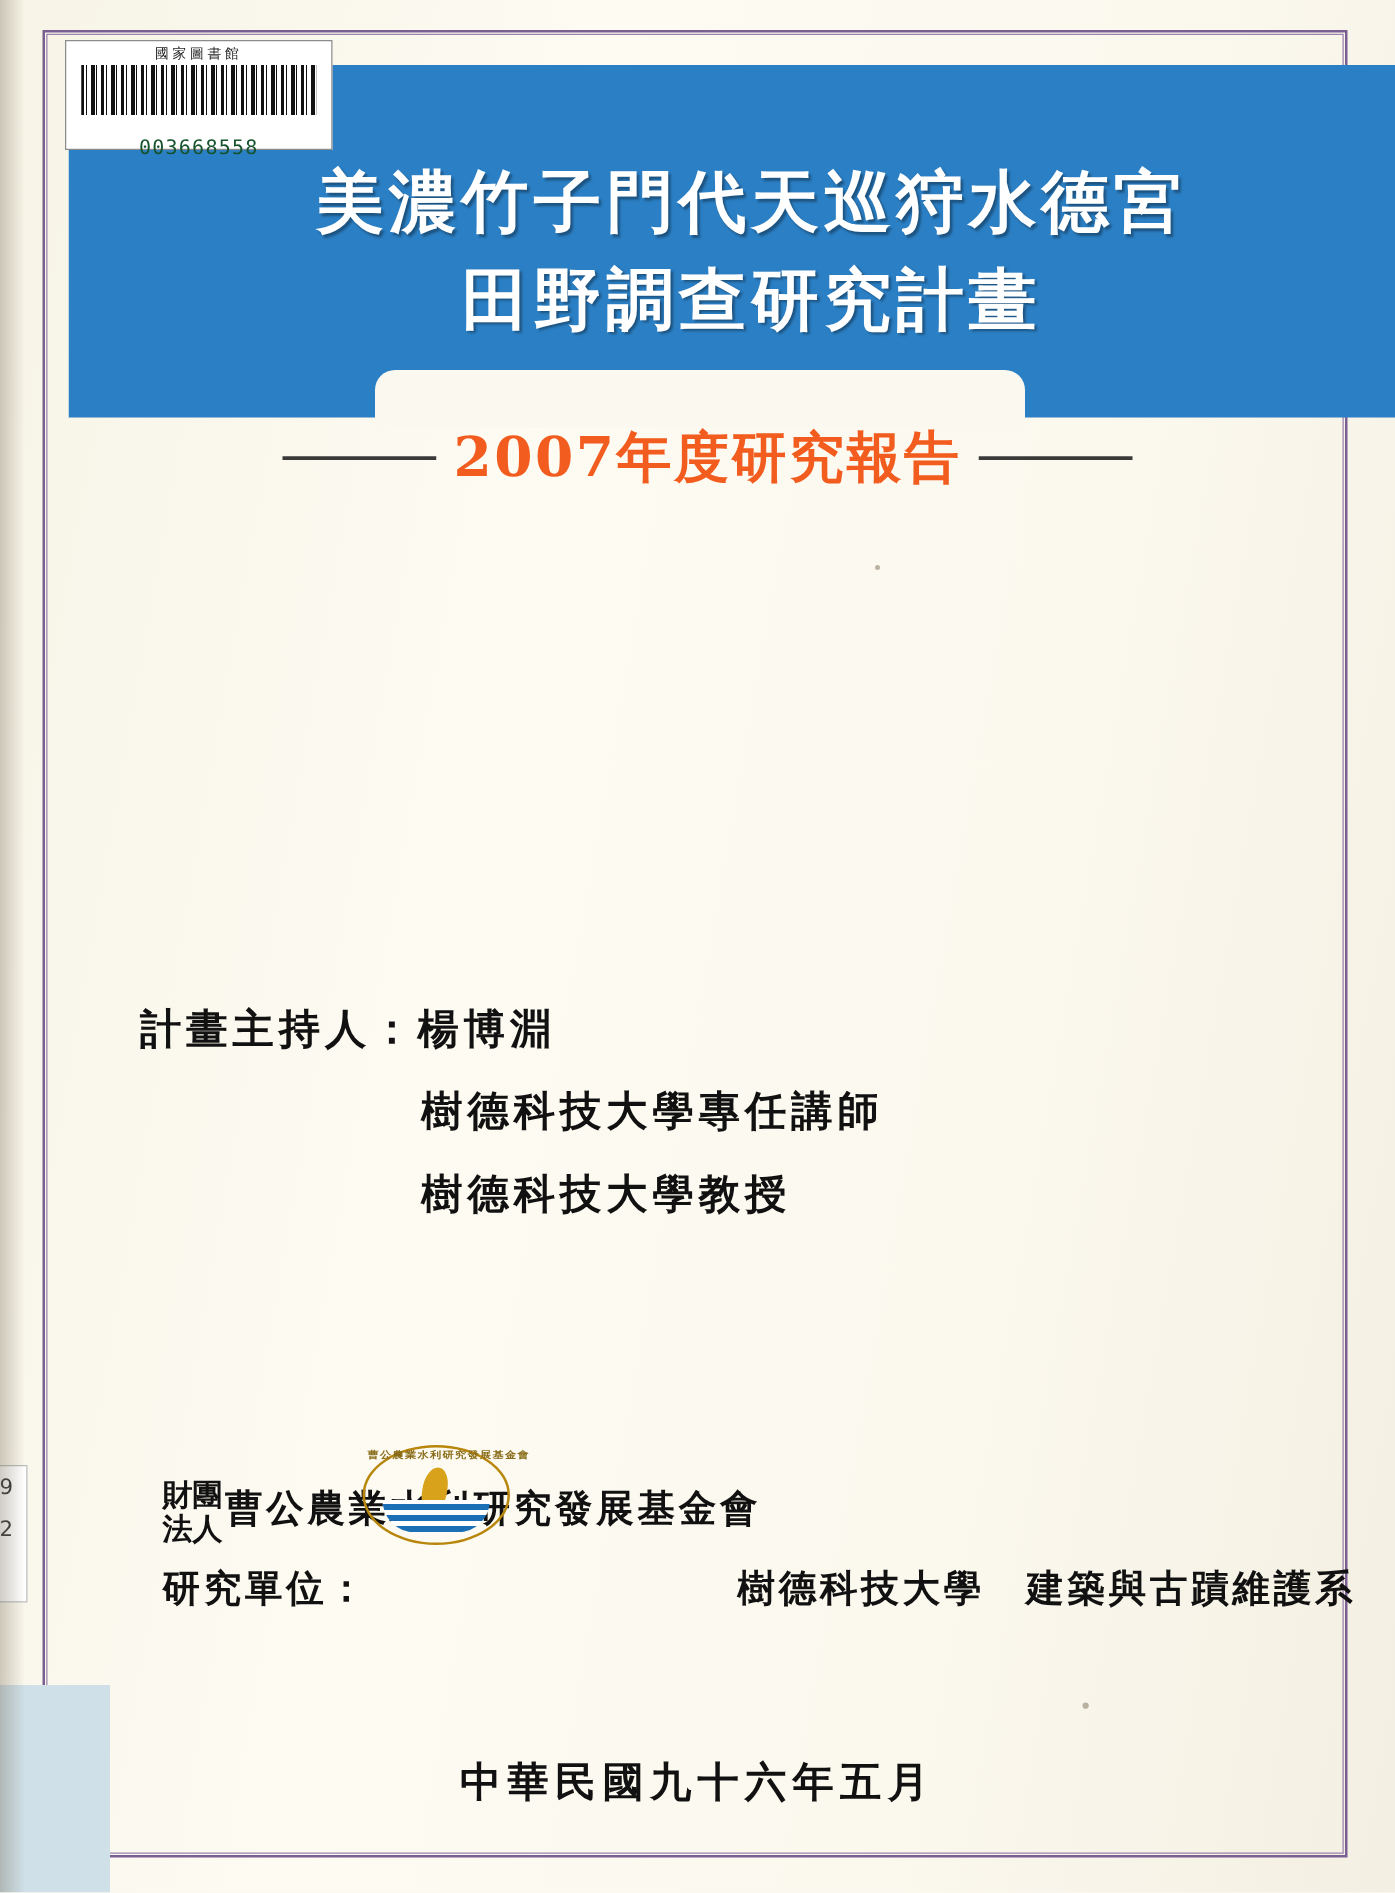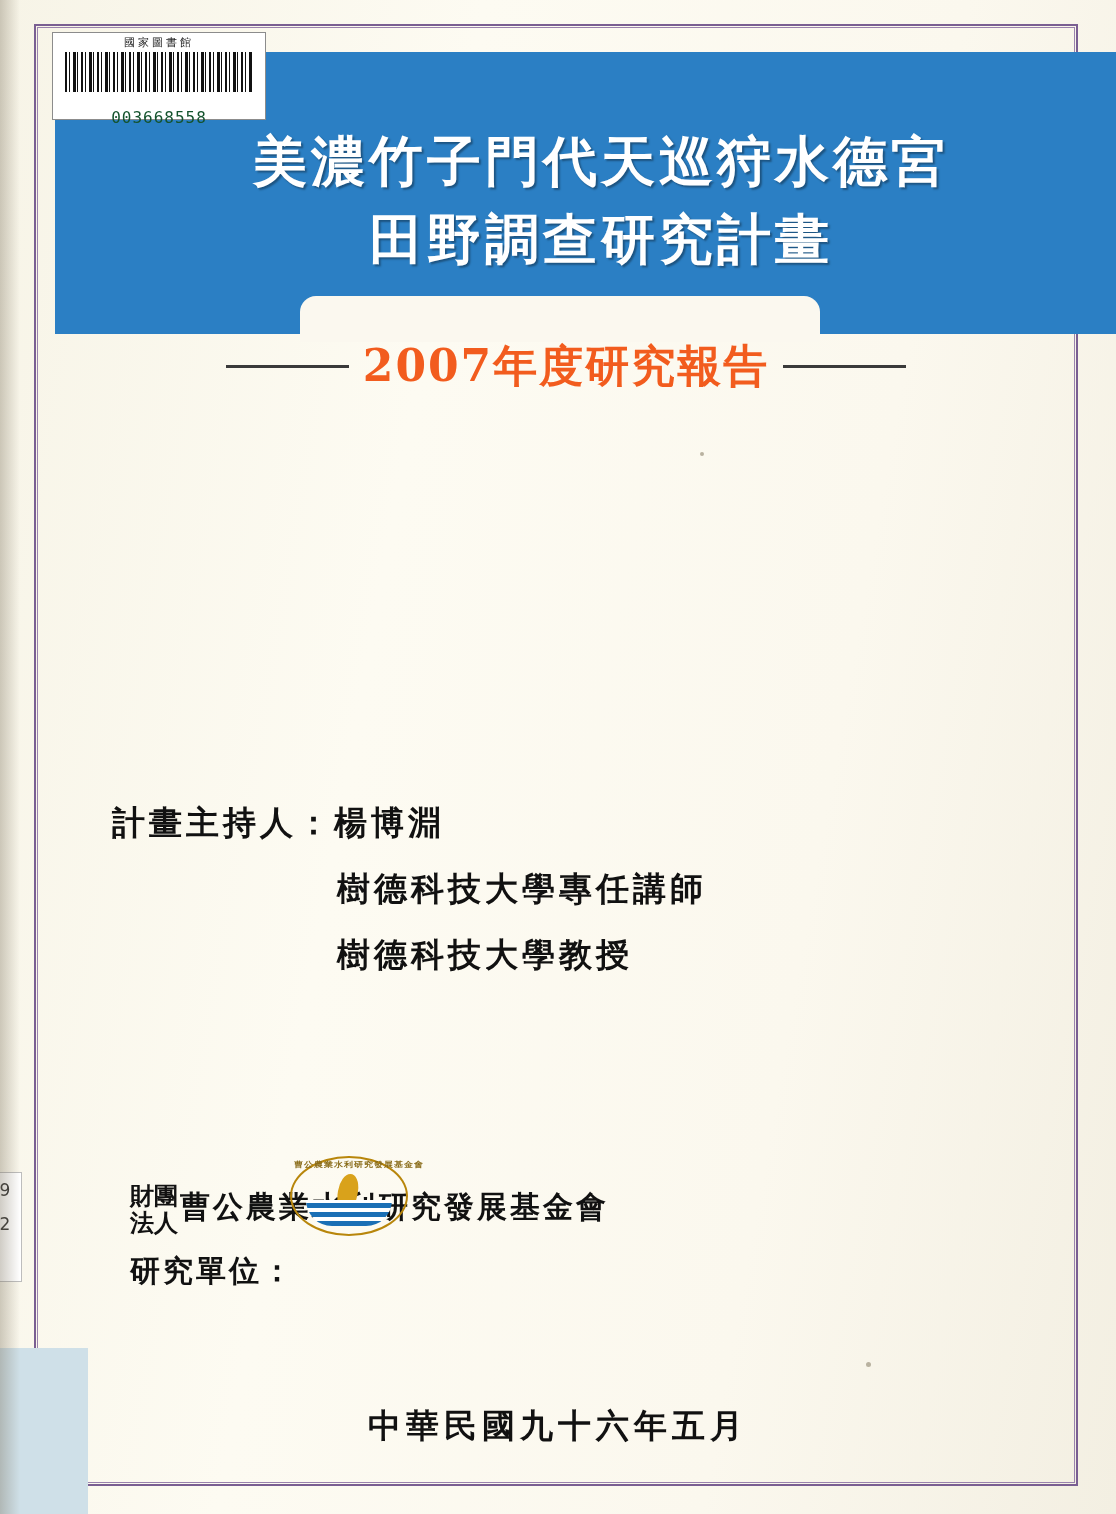"樹德科技大學 建築與古蹟維護系" div.org-value { html: none -> <div>樹德科技大學 建築與古蹟維護系</div> }
